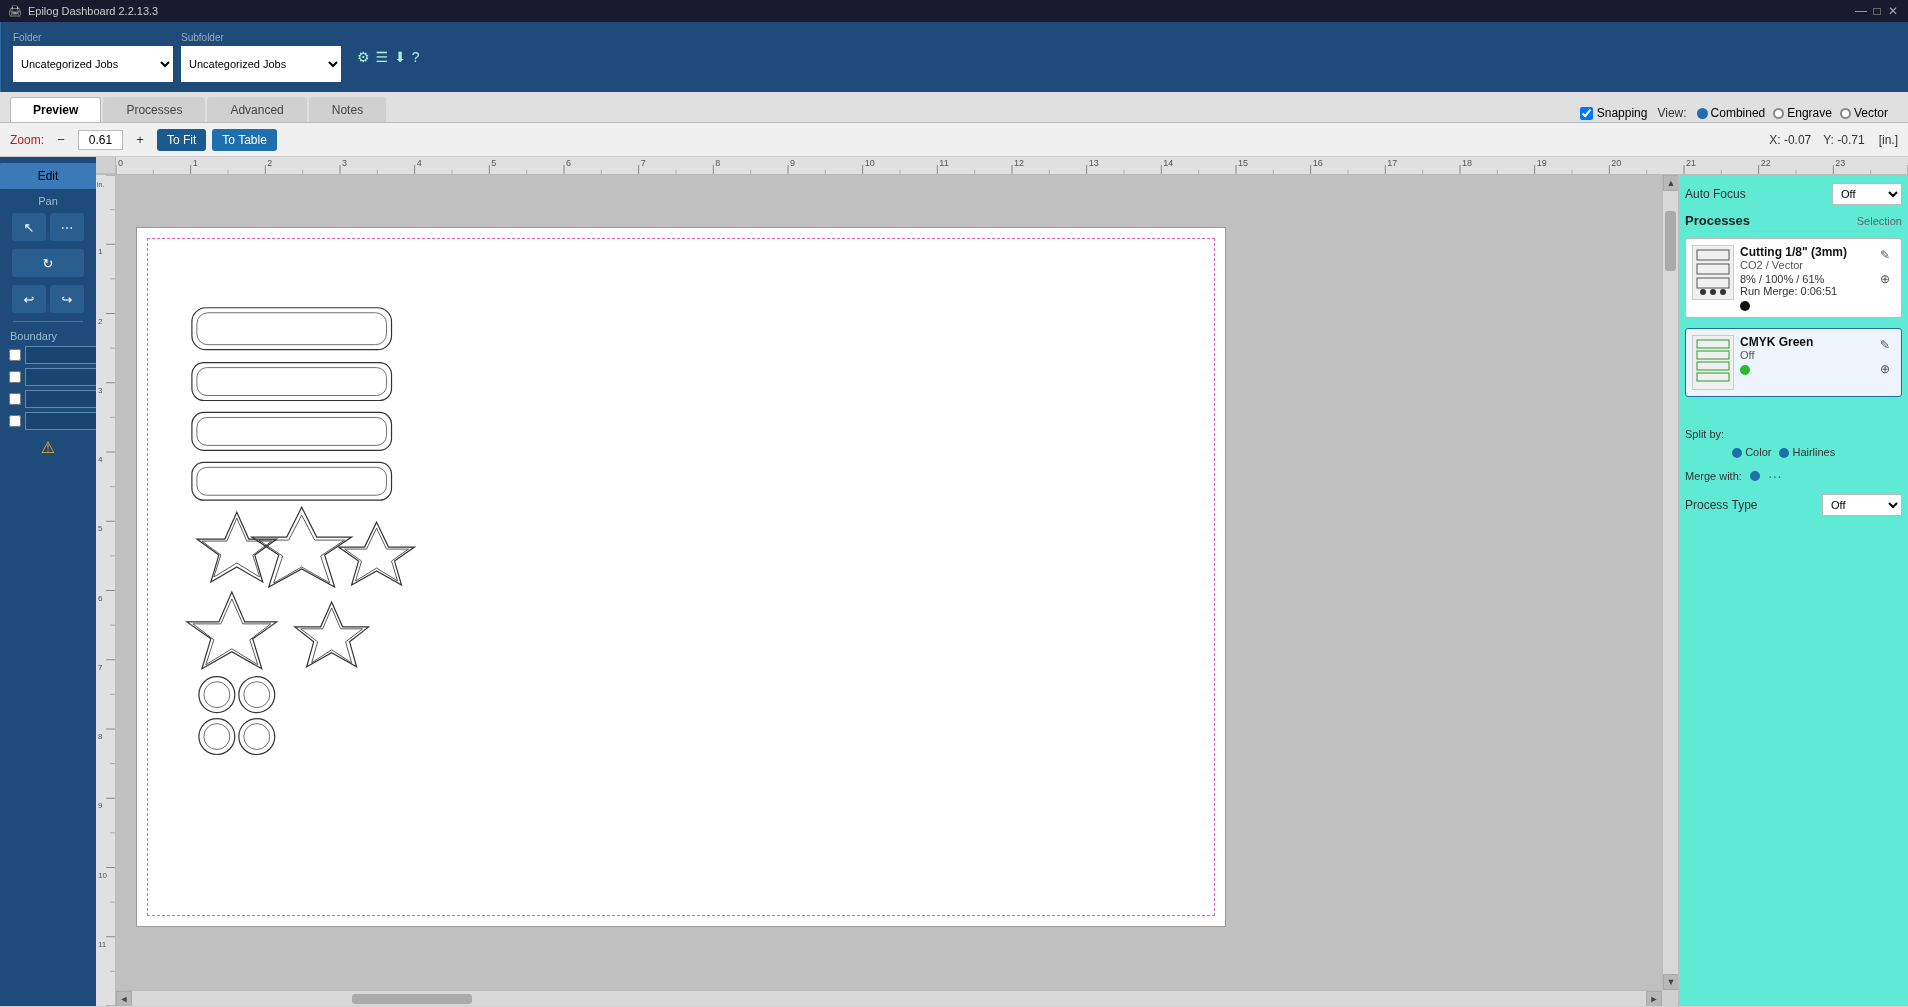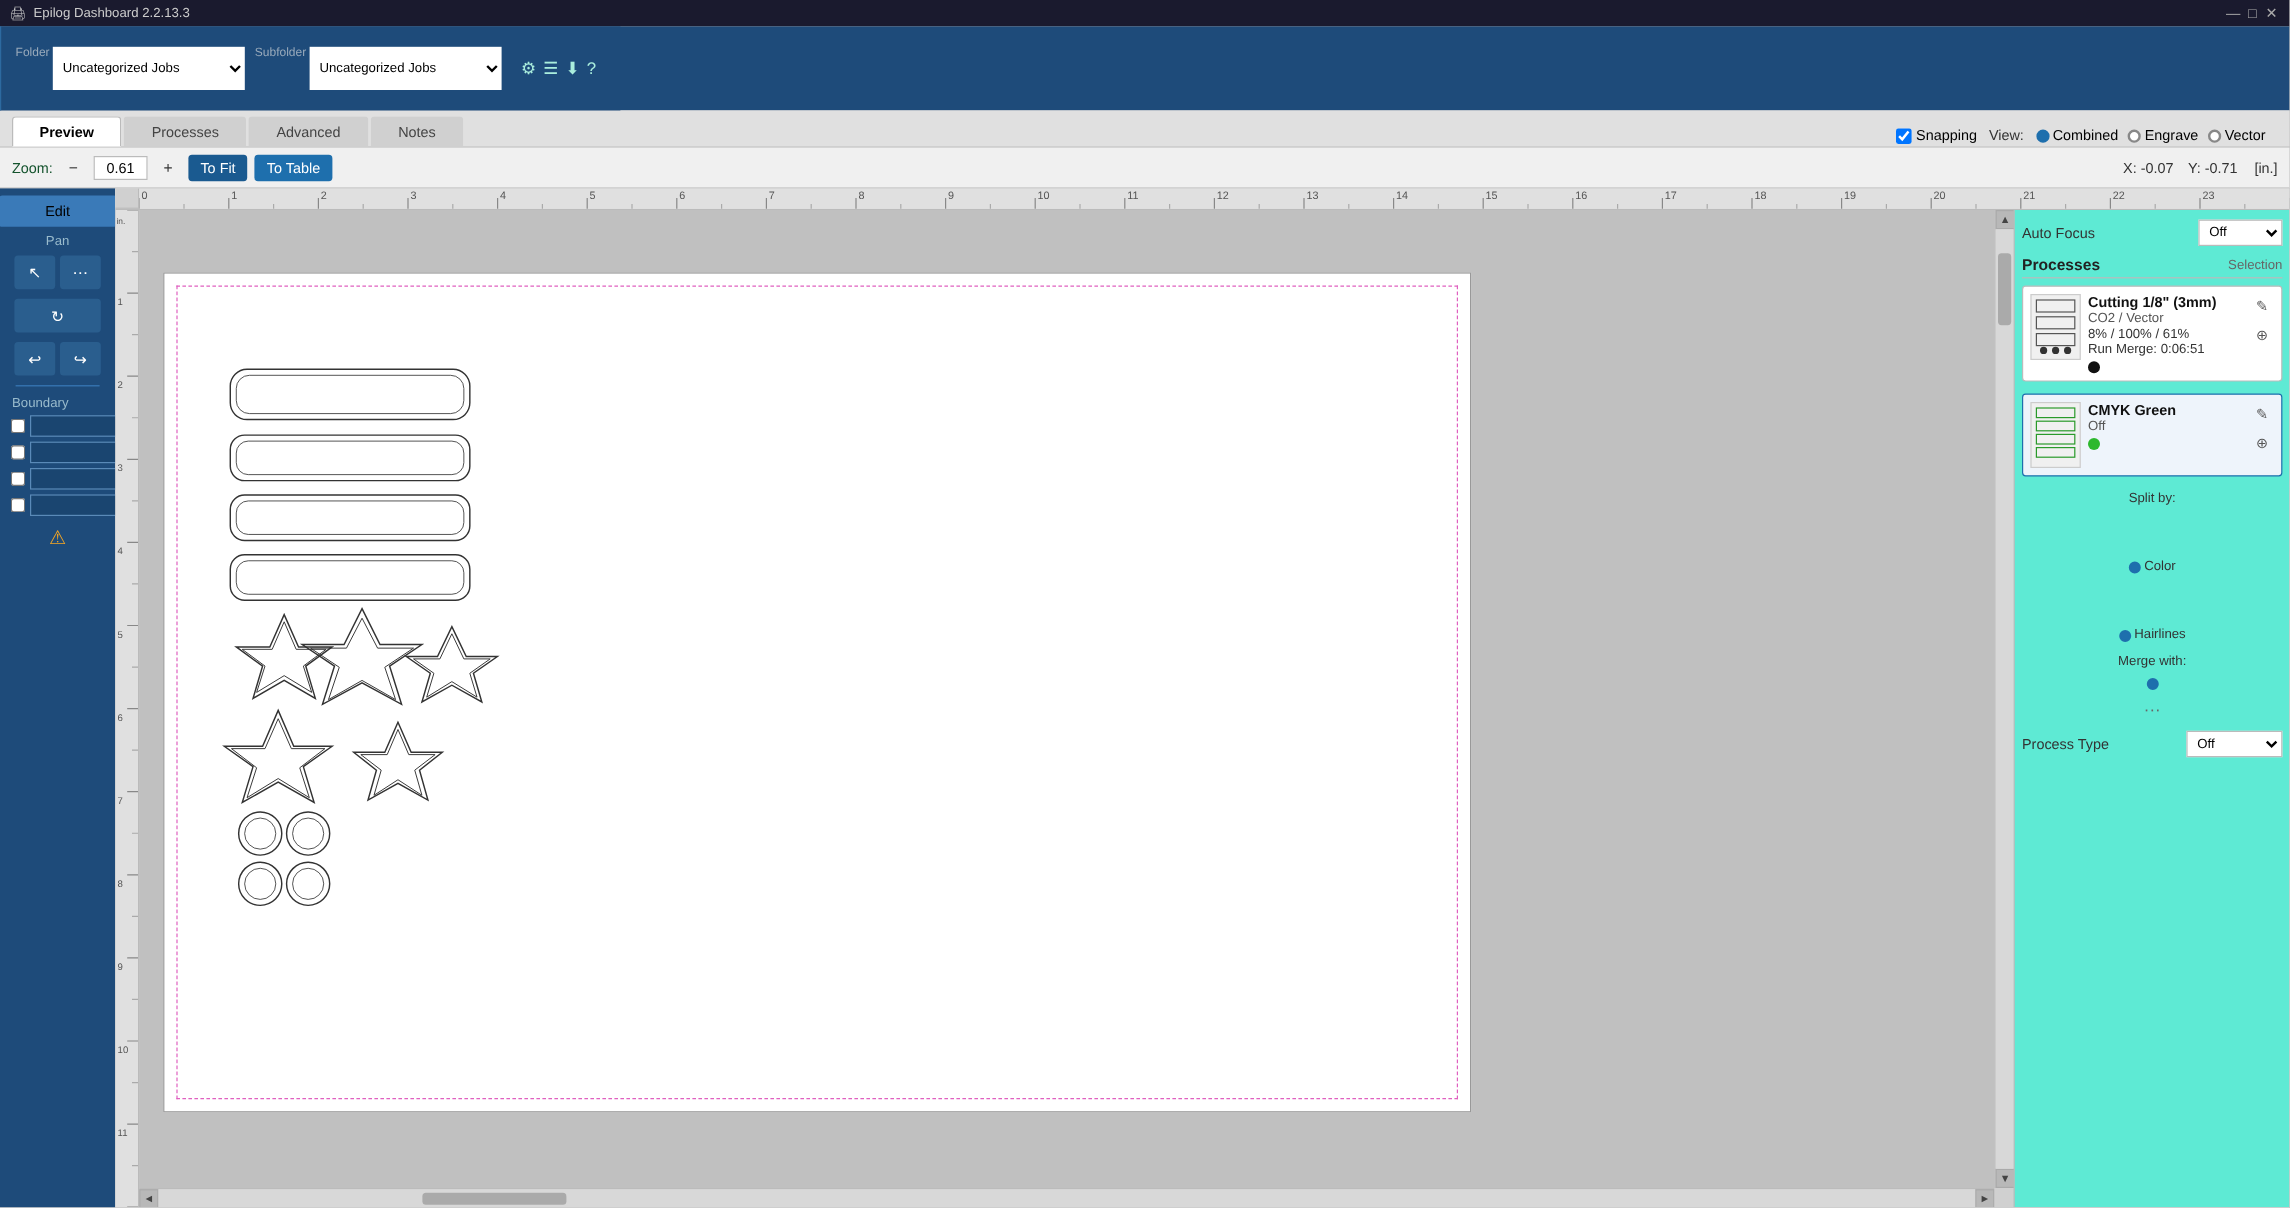"Folder" .folder-group { flex-direction: row -> column }
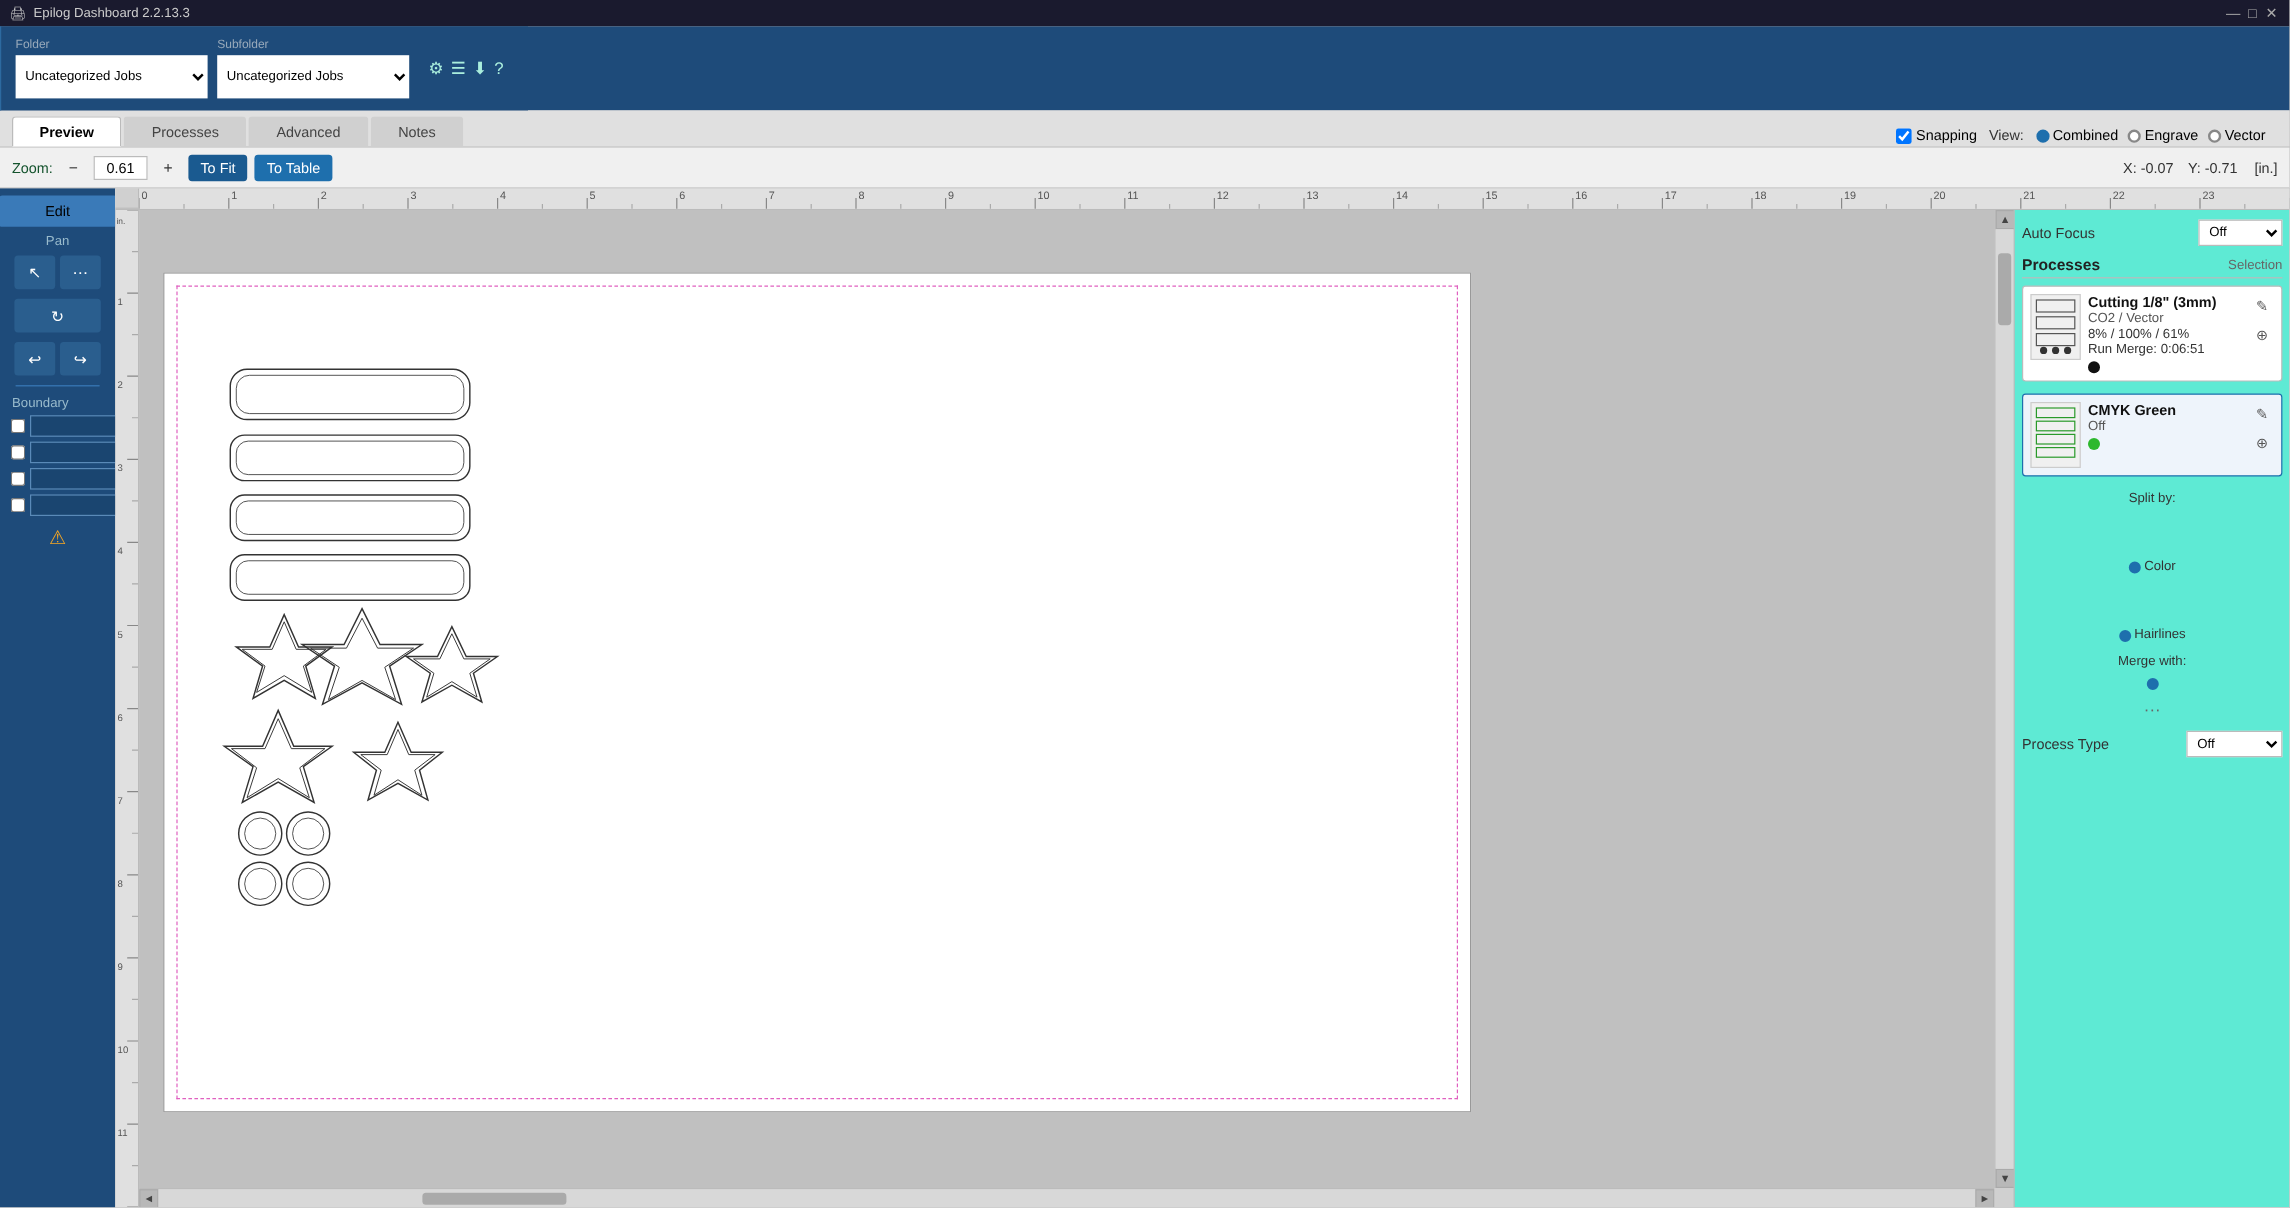"Zoom:" span { color: #14532d -> #b91c1c }
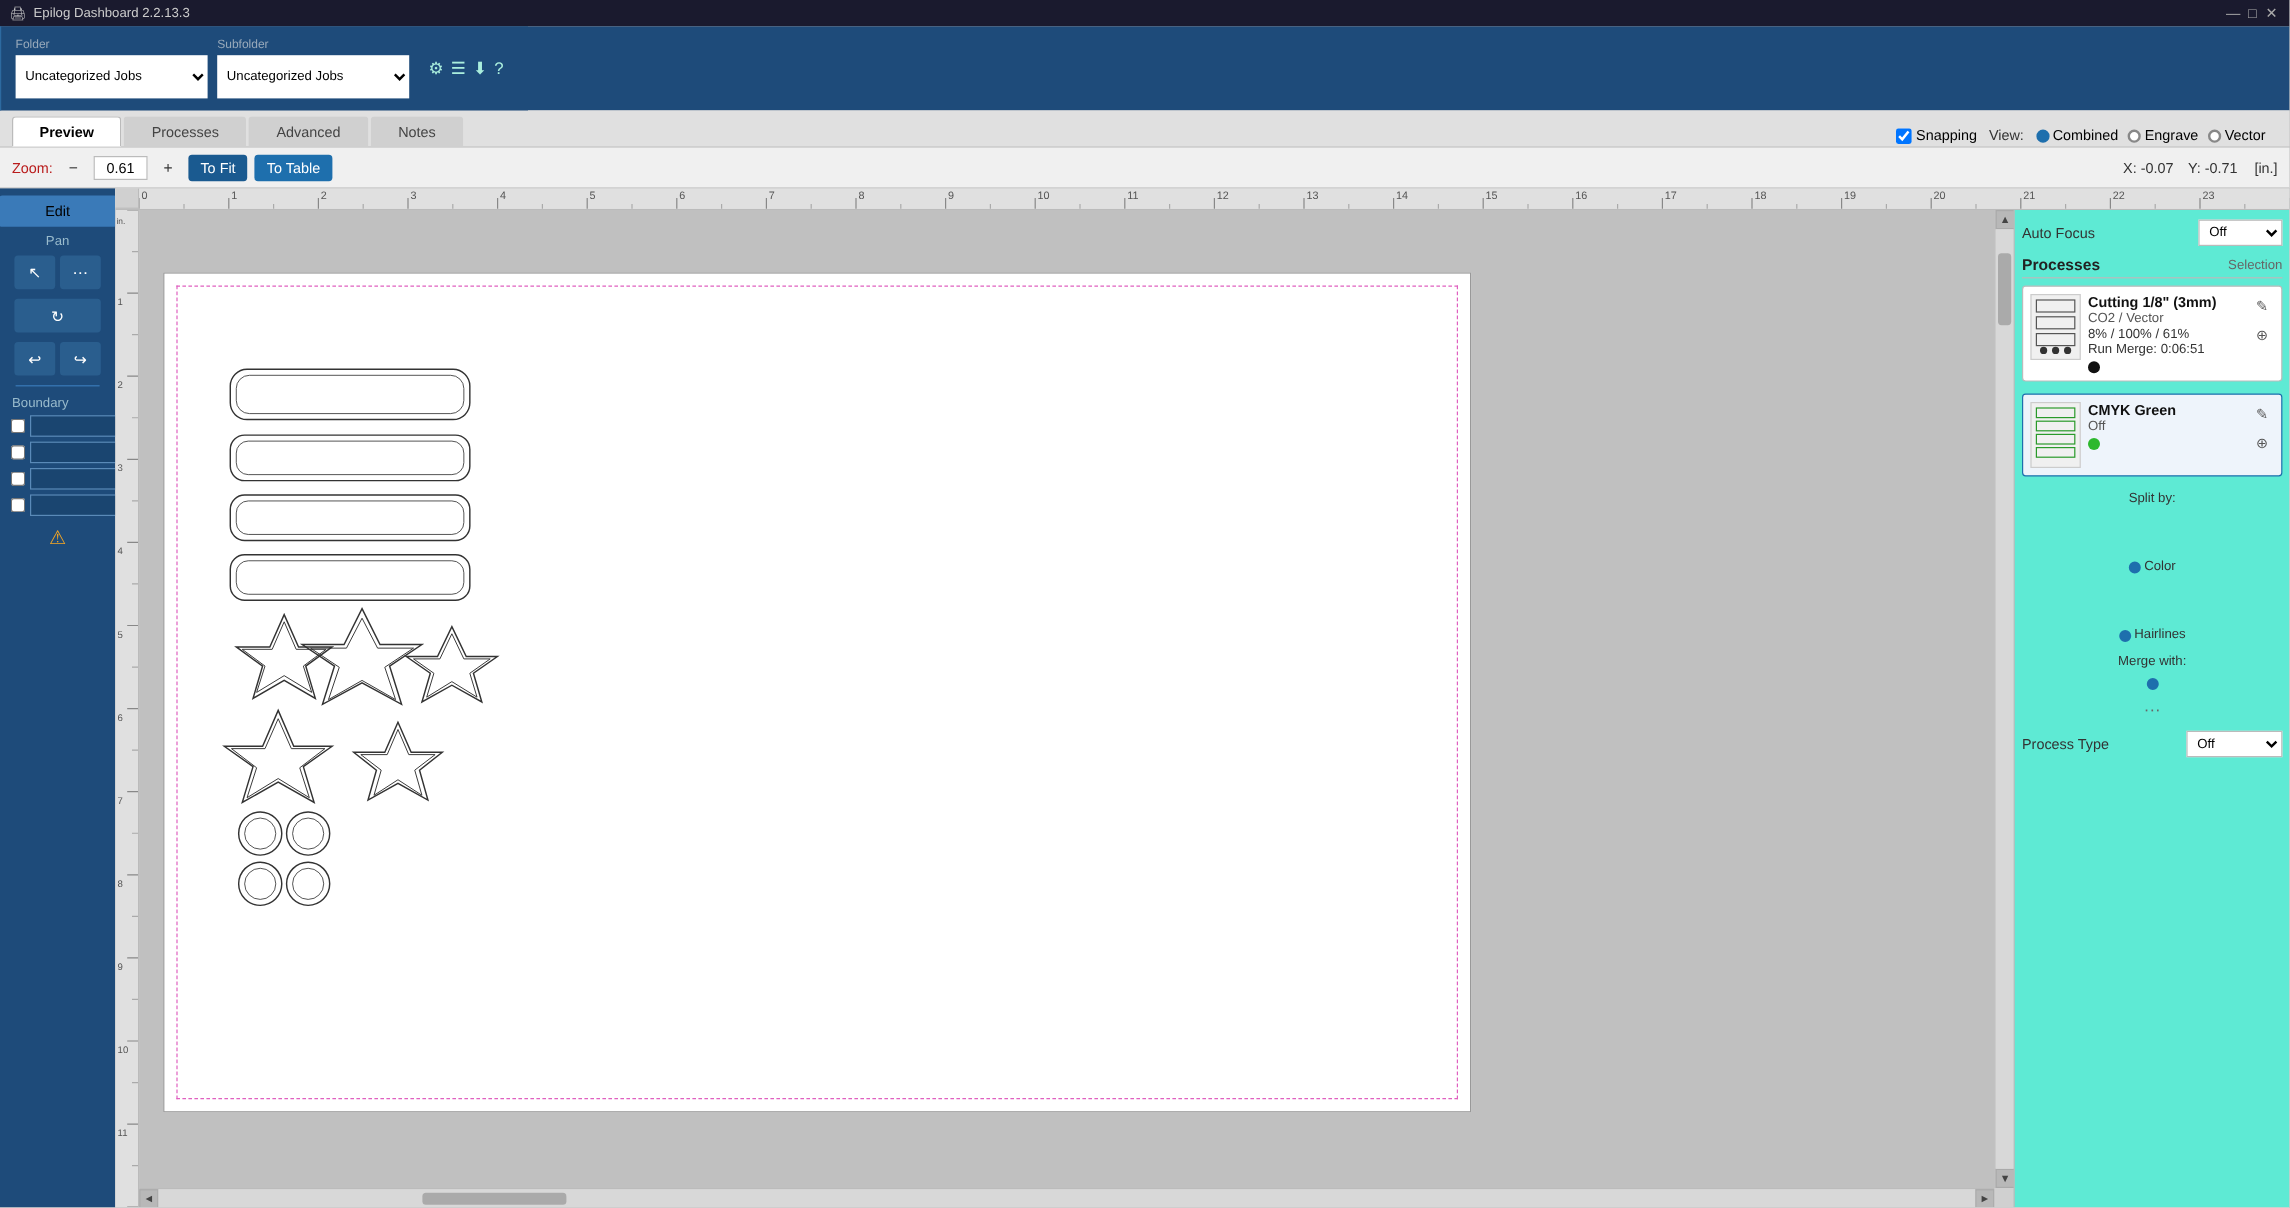"Split by:" .split-merge-row { flex-direction: column -> none }
